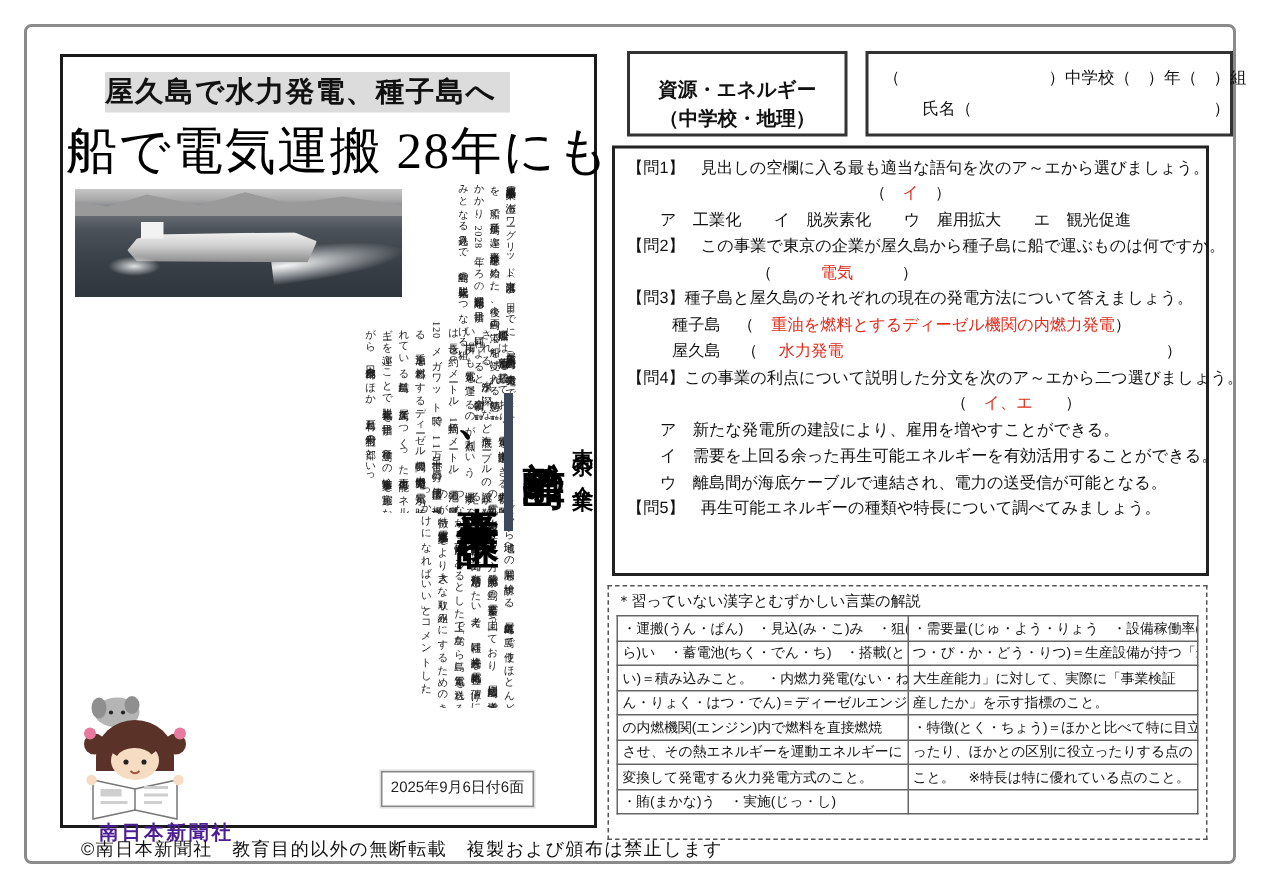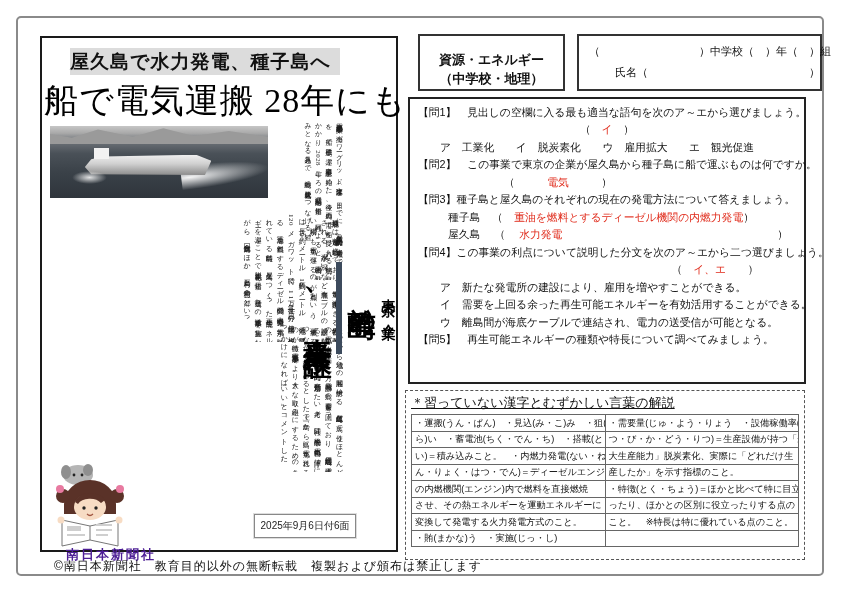"（ イ、エ ）" .ans-q4 { text-align: center -> none }
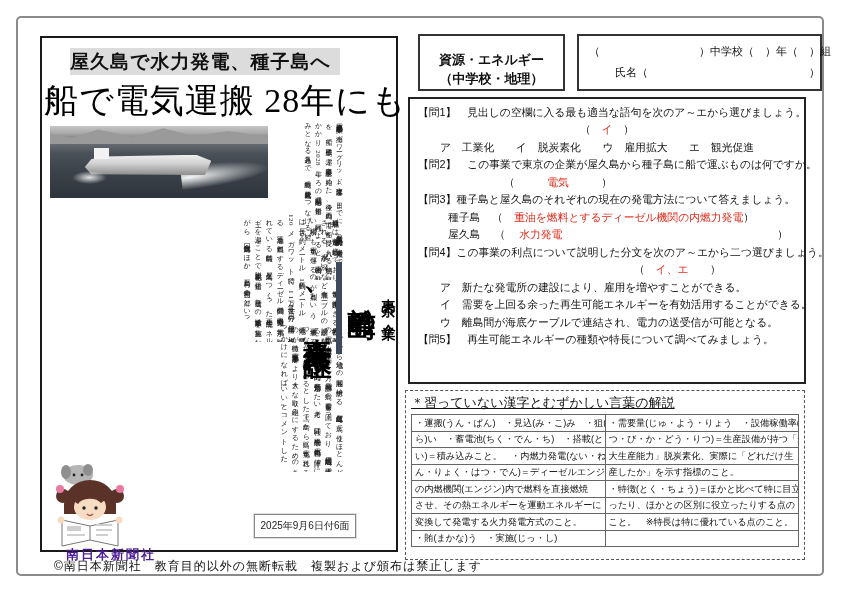"＊習っていない漢字とむずかしい言葉の解説" .vocab-title { font-size: 13px -> 10px; text-decoration: underline -> none }
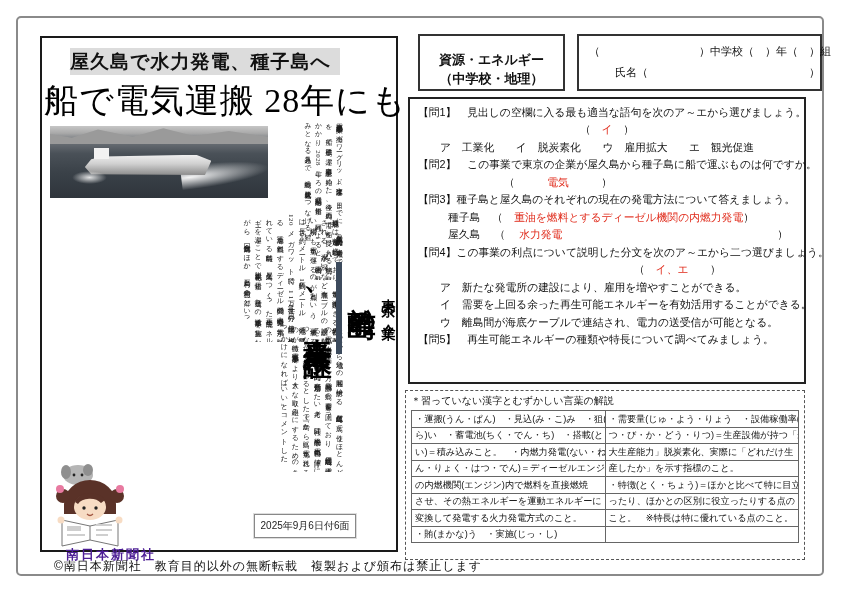"大生産能力」脱炭素化、実際に「どれだけ生" td { text: 脱炭素化、実際に「どれだけ生 -> に対して、実際に「事業検証 }
